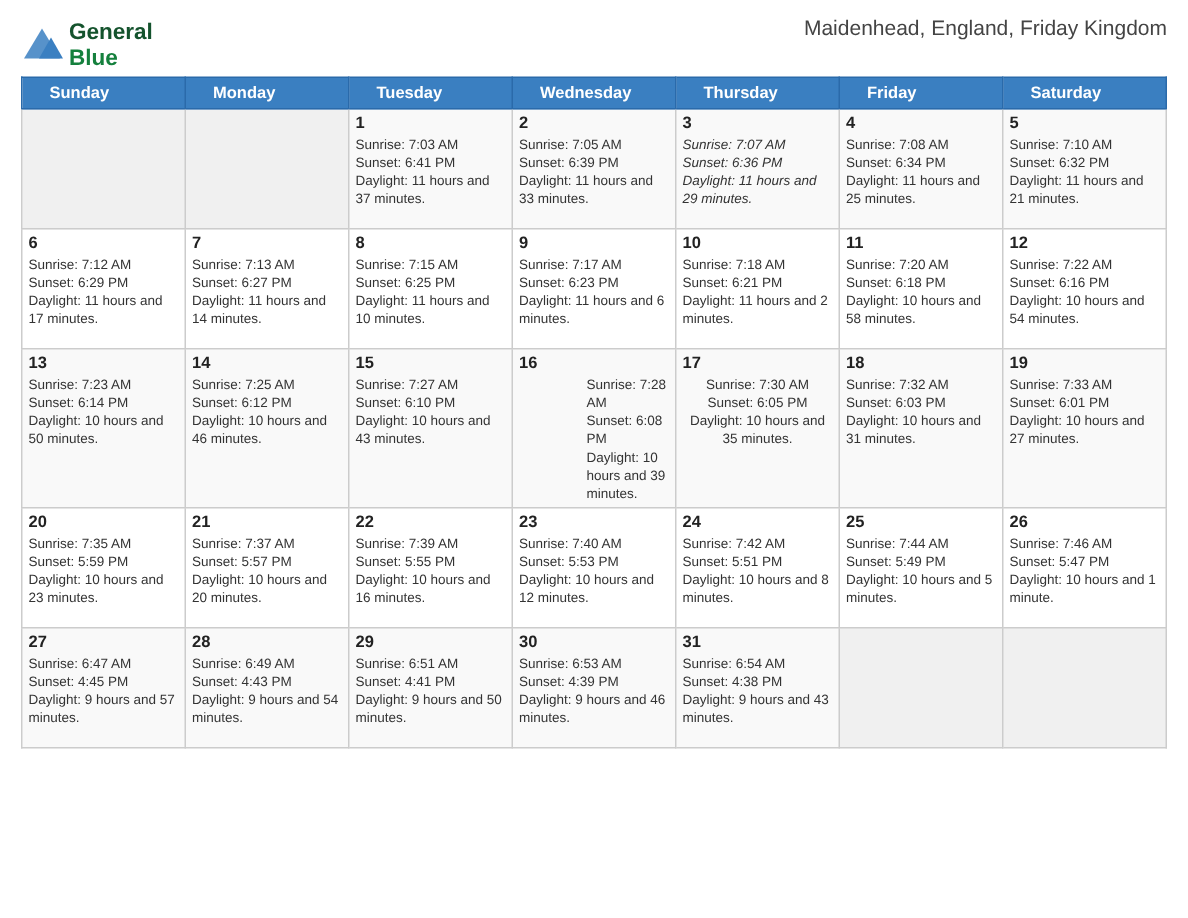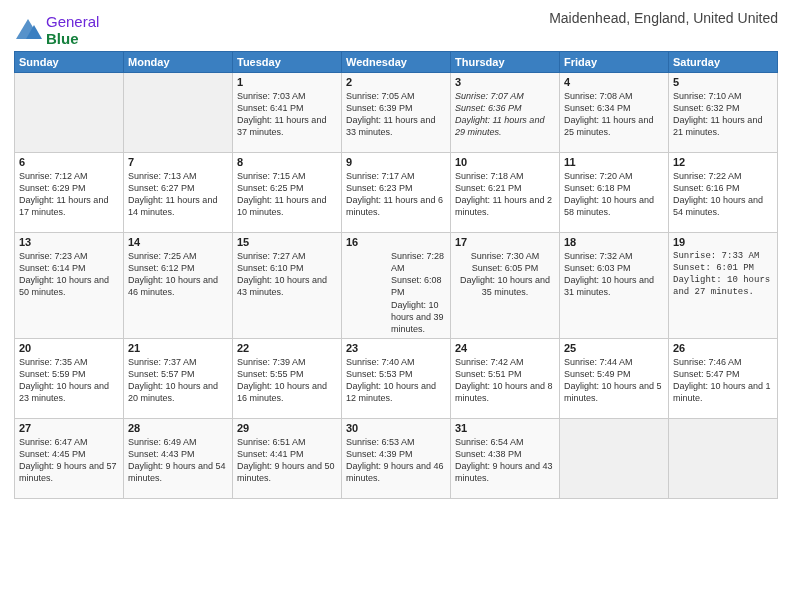"General" .logo-general { color: #6d28d9 -> #14532d; font-weight: normal -> bold }
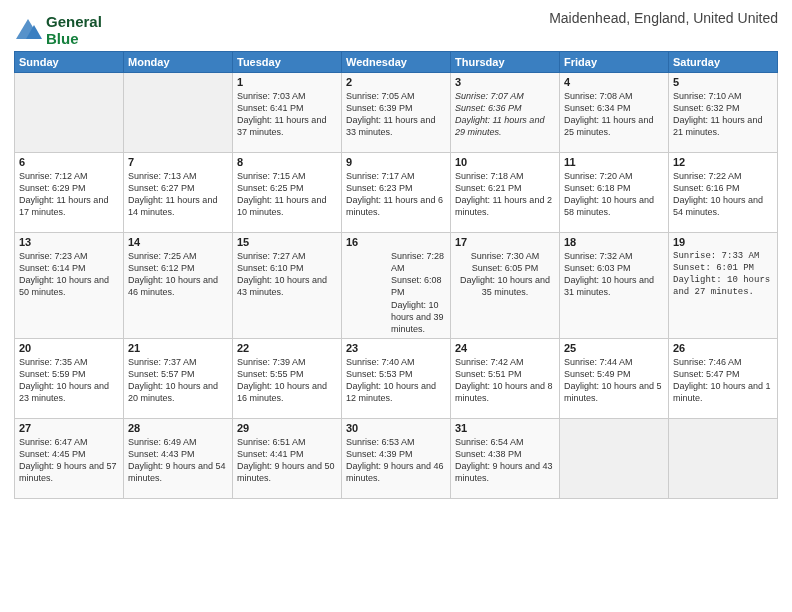"Maidenhead, England, United United" div.location { text: United United -> Friday Kingdom }
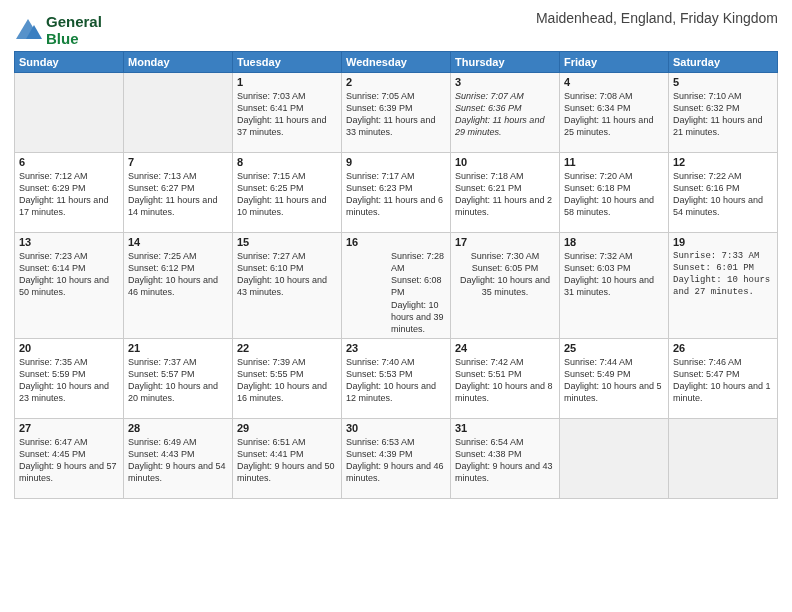"Sunday" thead tr th { padding: 4px 4px -> 4px 18px }
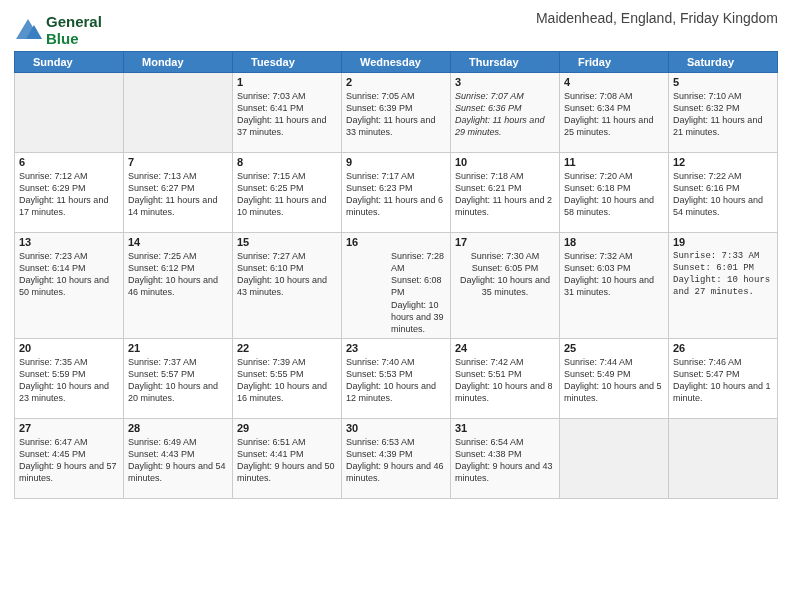"Sunrise: 7:33 AM" div.cell-content { font-family: Liberation Mono, monospace -> none }
